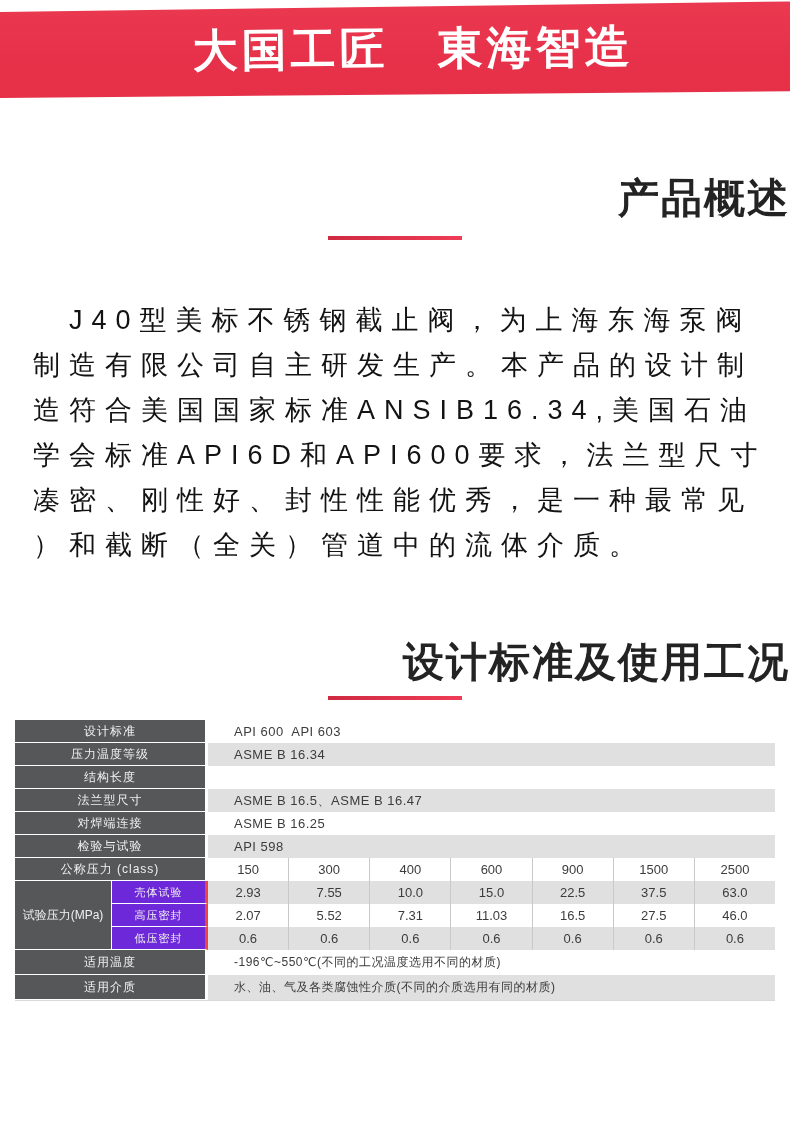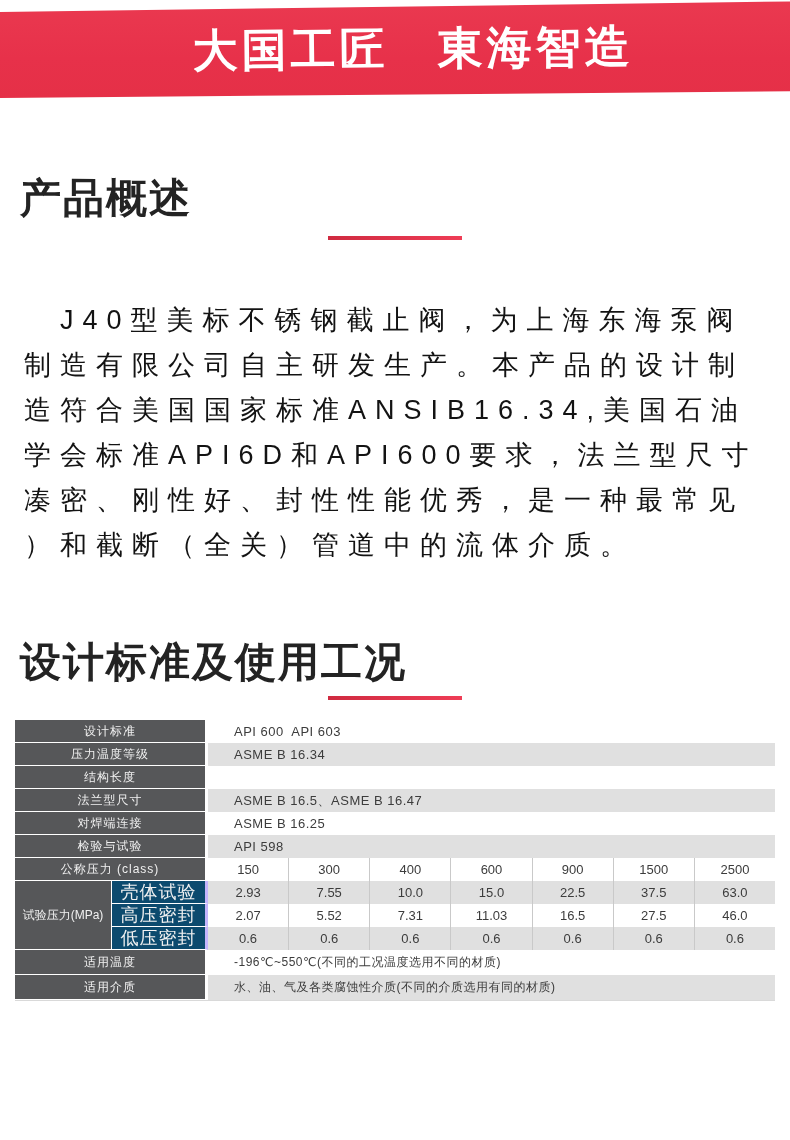"产品概述" .section-title { text-align: left -> right }
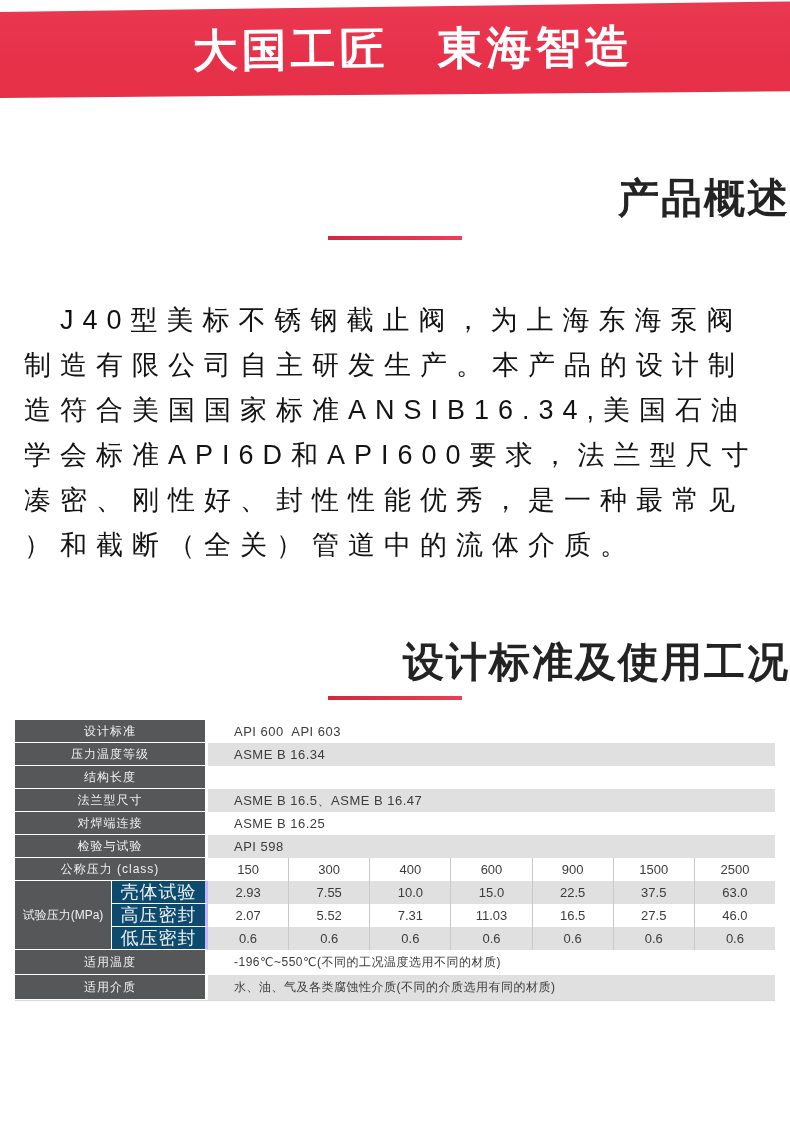"J40型美标不锈钢截止阀，为上海东海泵阀" .overview { margin: 58px 33px 0 24px -> 58px 33px 0 33px }
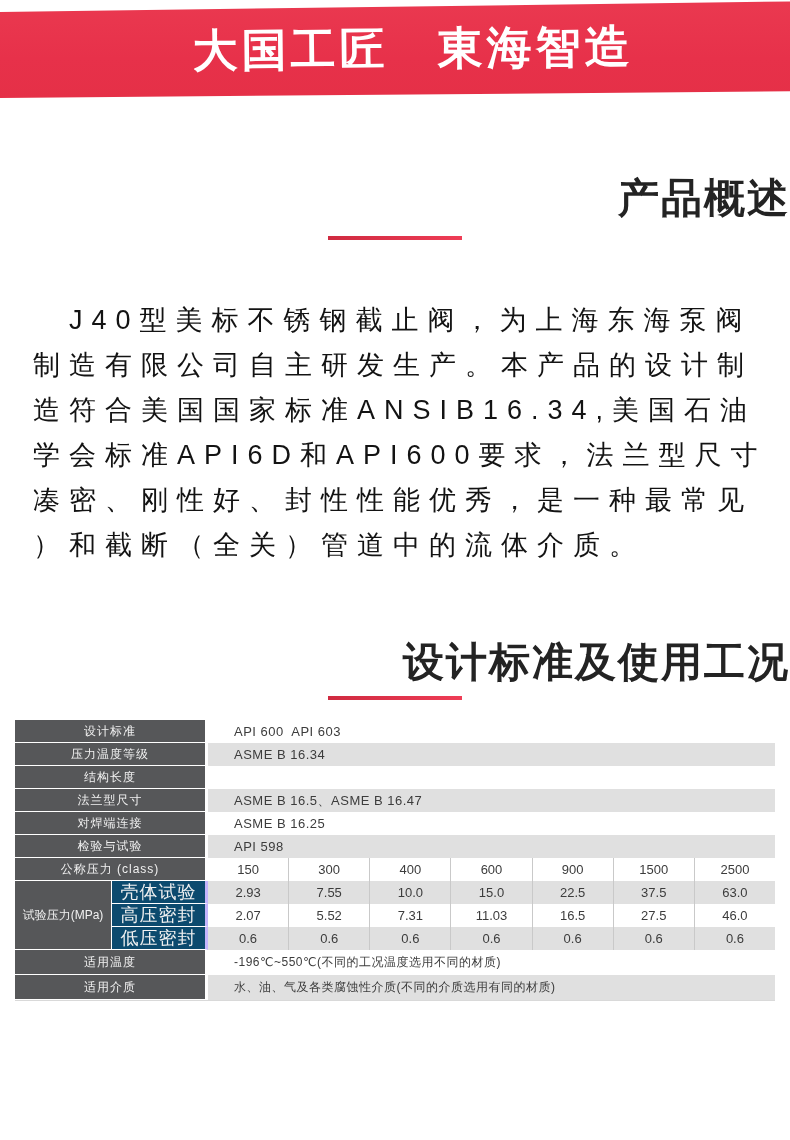"壳体试验" .t-sublabel { background: #0c4a6e -> #6d28d9; border-right: 3px solid #c4b5fd -> 3px solid #ef4444; font-size: 18px -> 11px }
